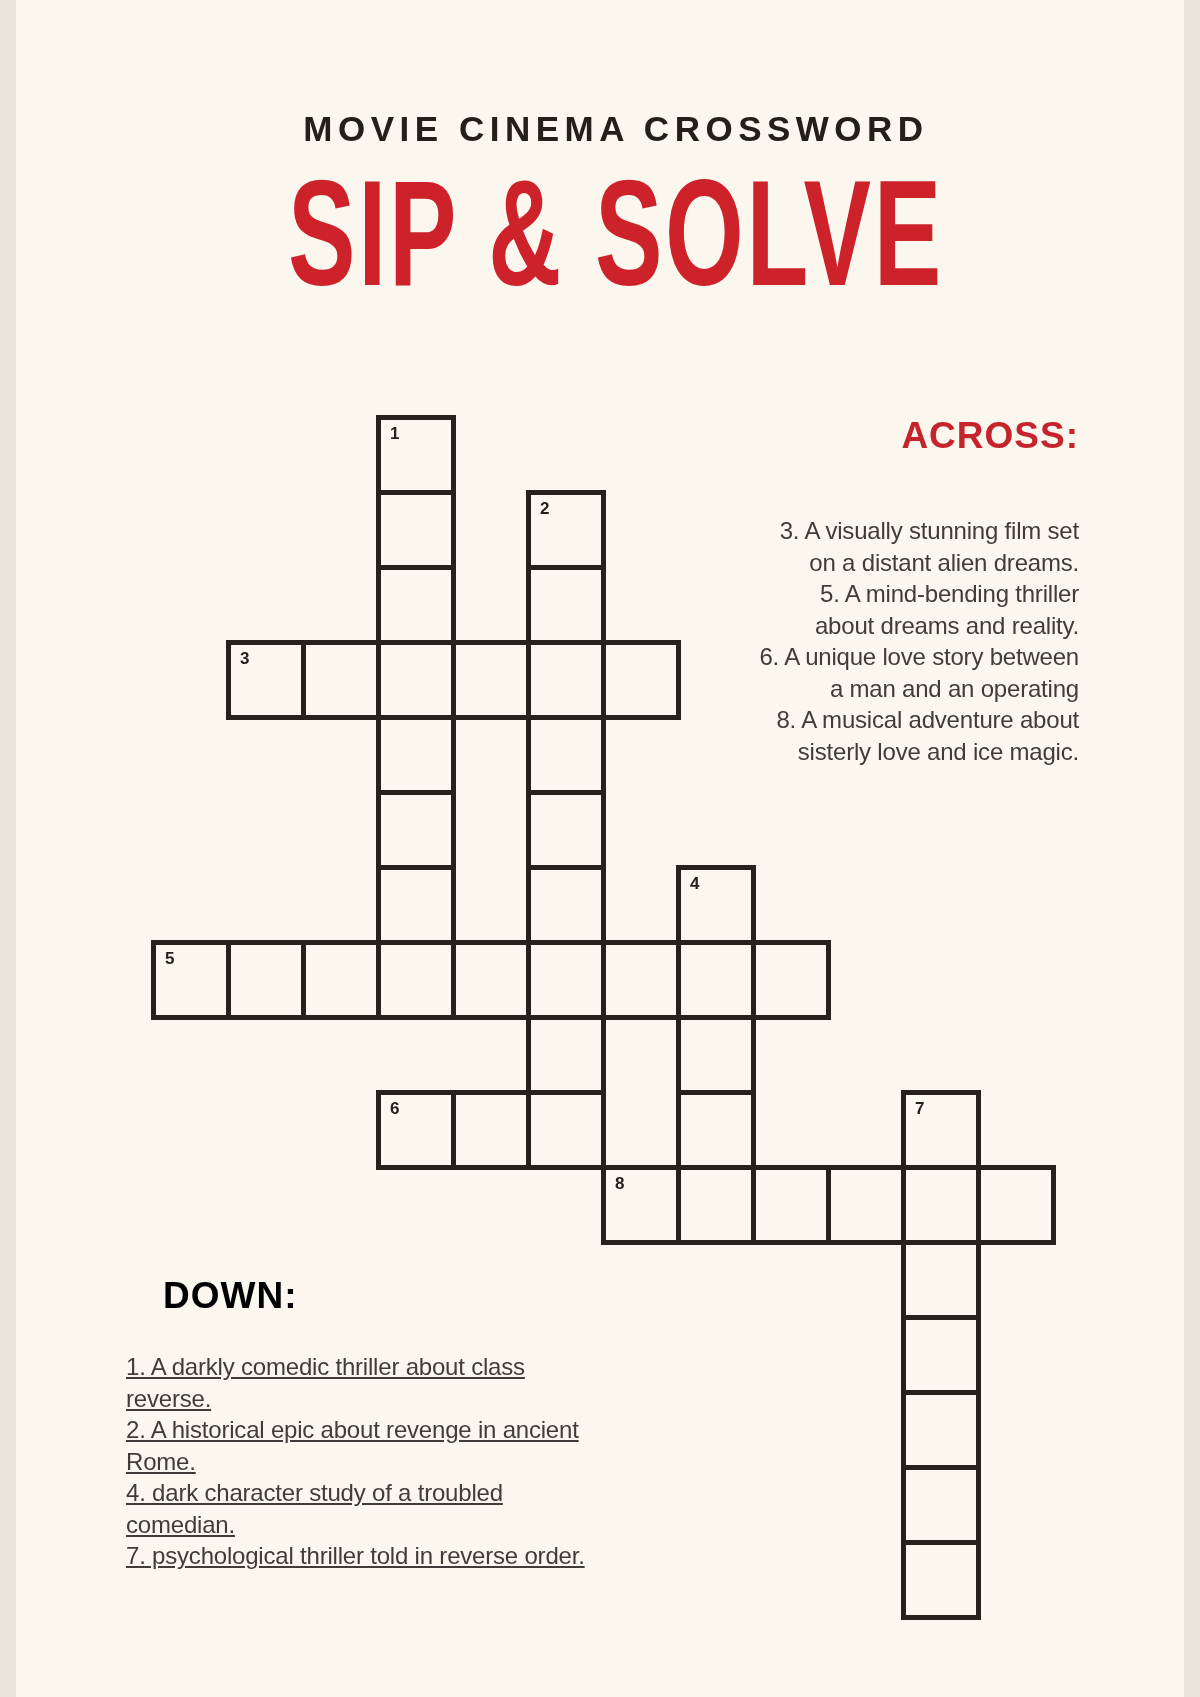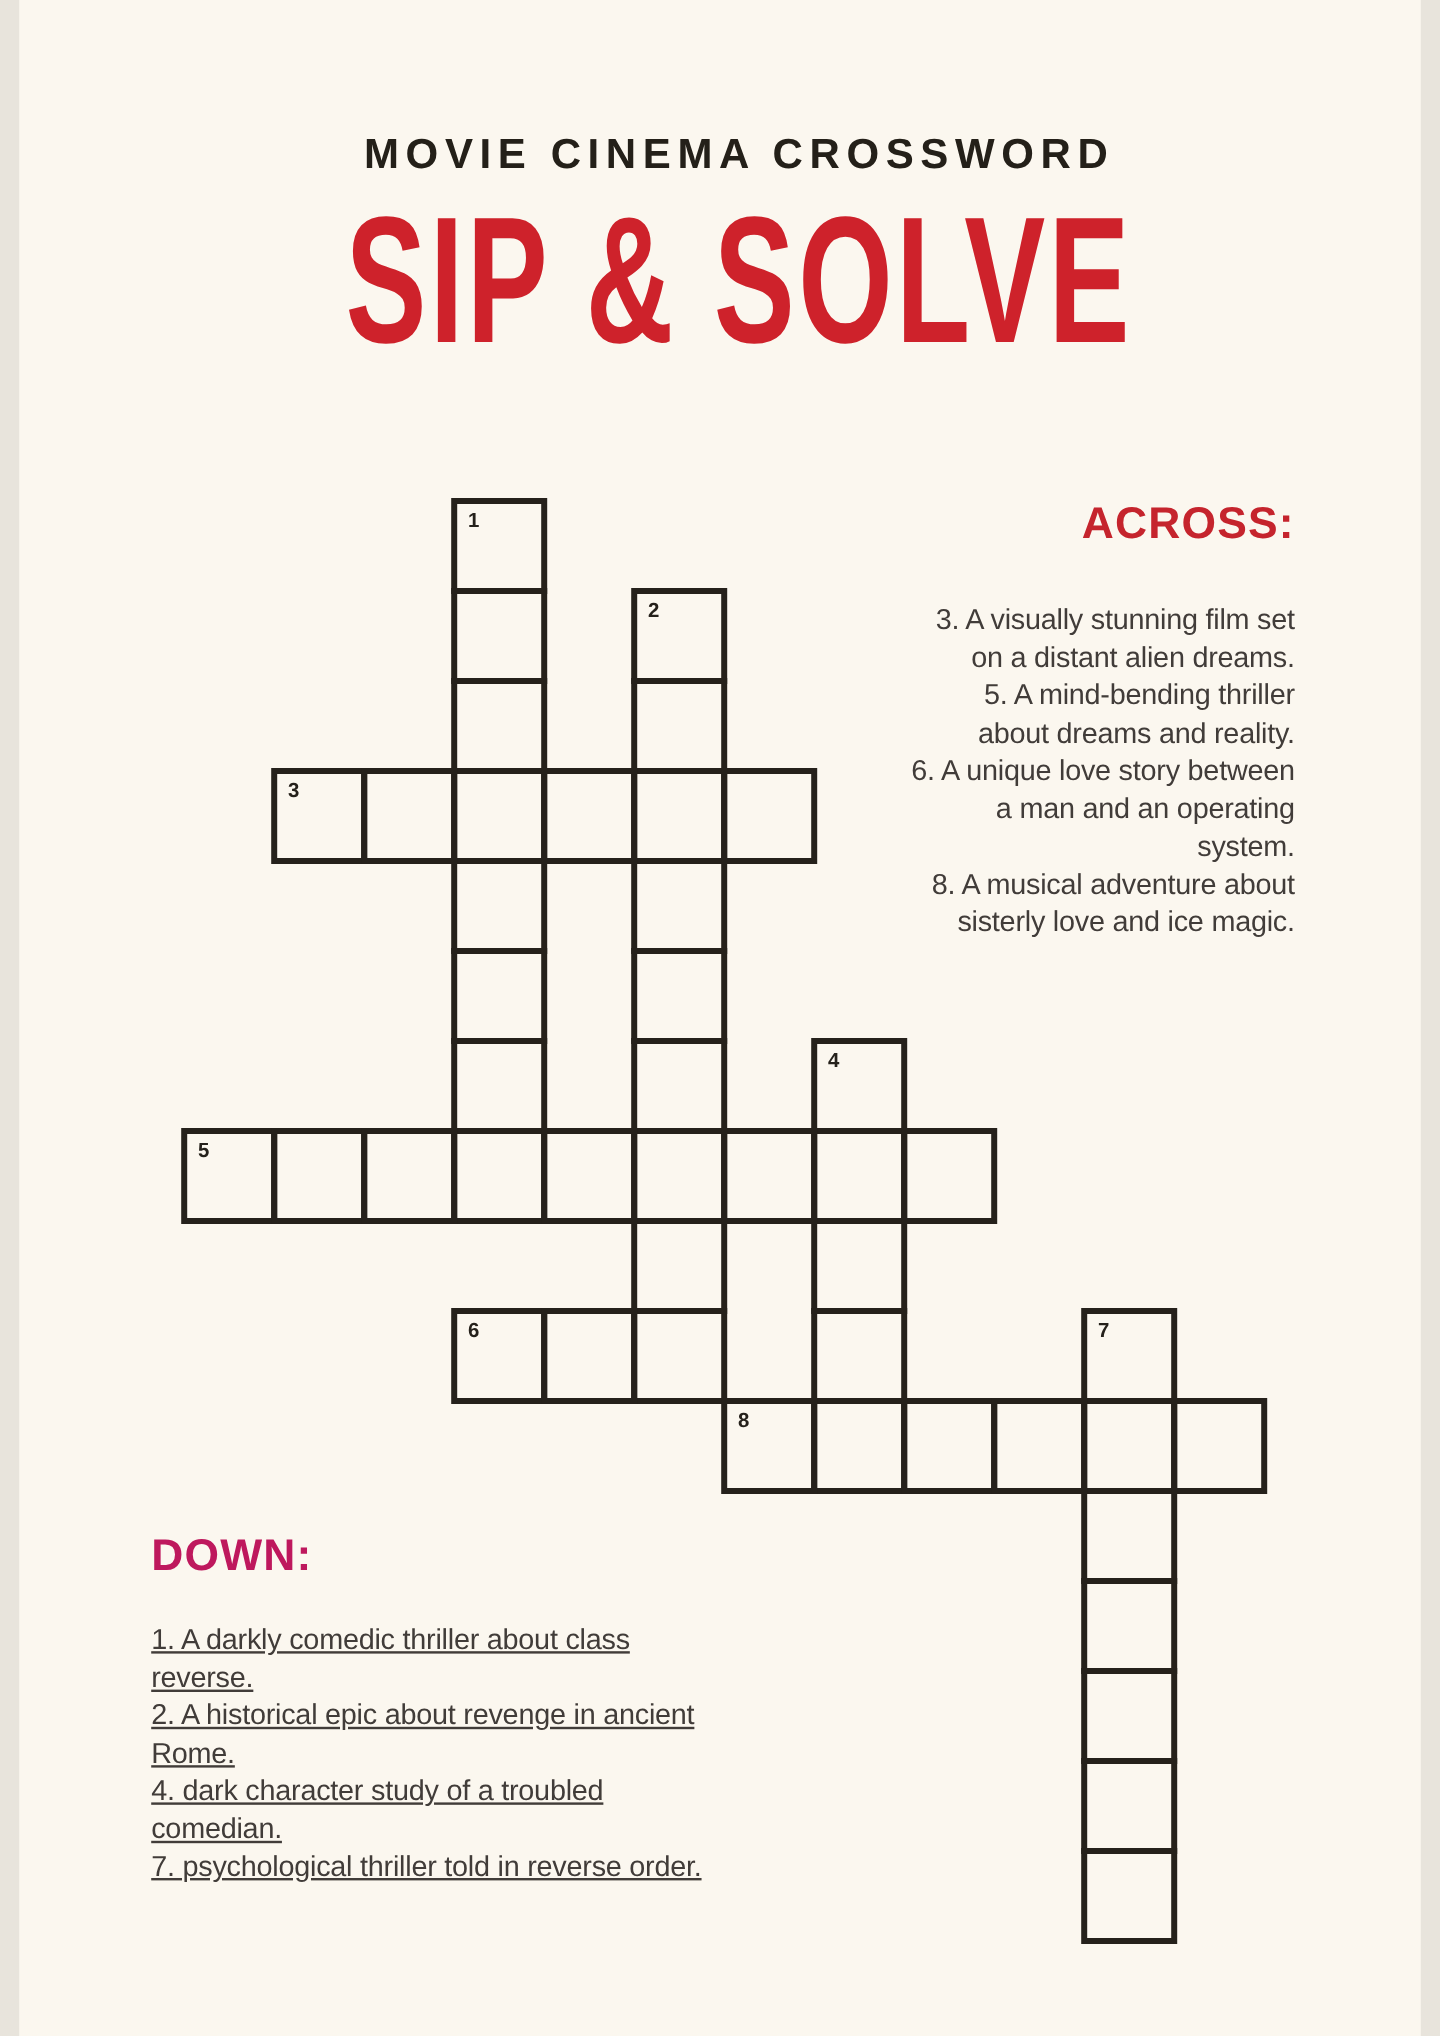"3. A visually stunning film" div.across-clues { margin-top: none -> 14px }
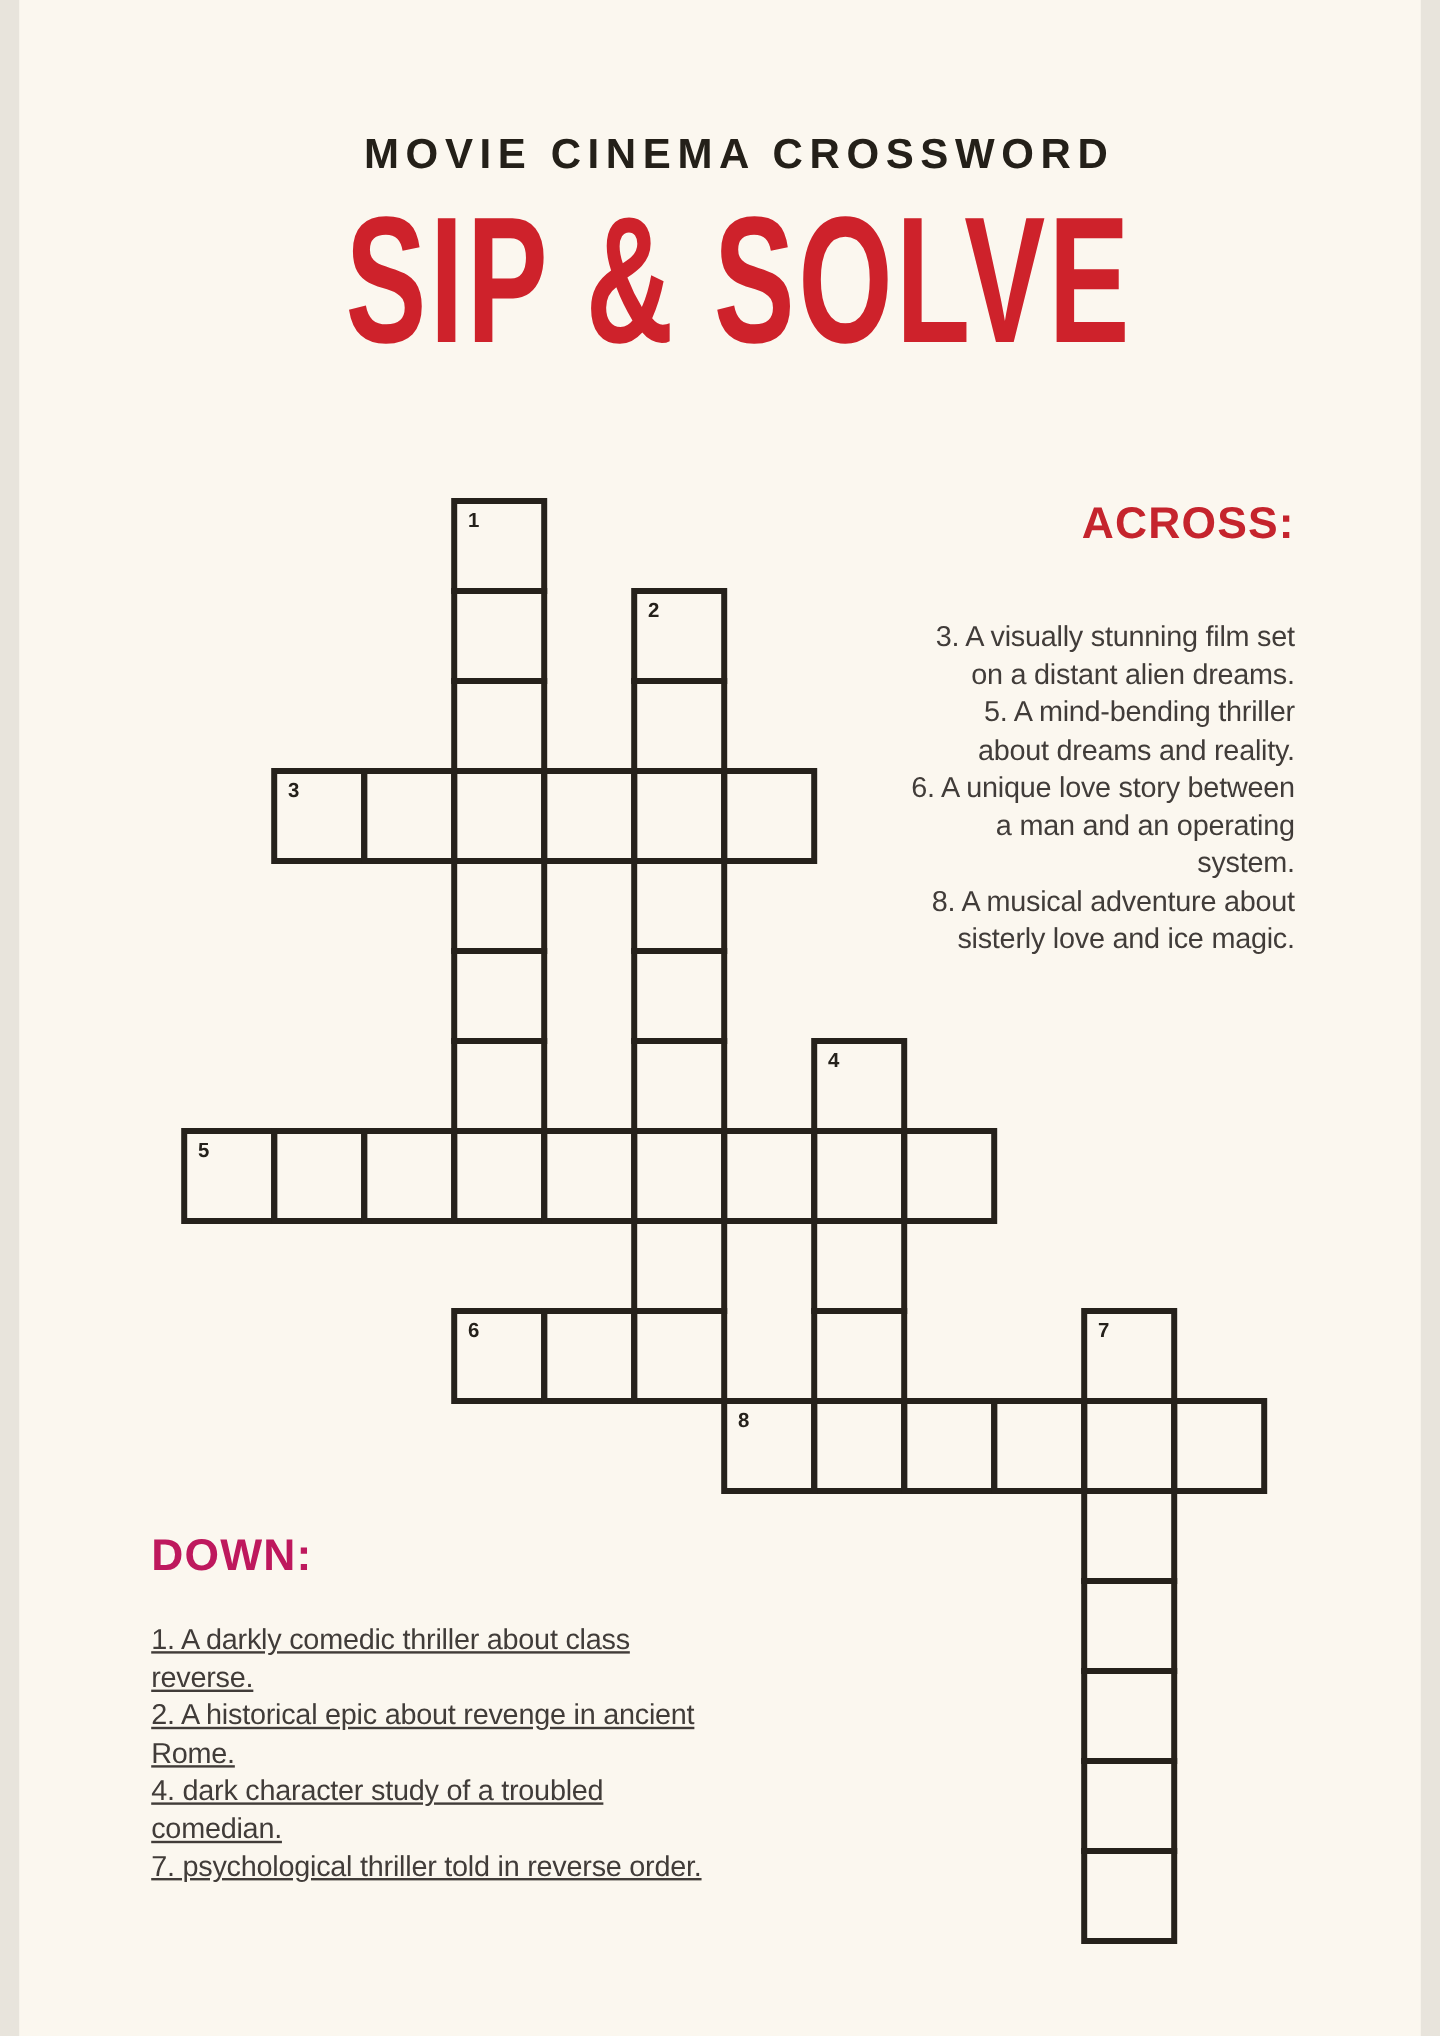"system." div.clue-line { html: <div>system.</div> -> none }
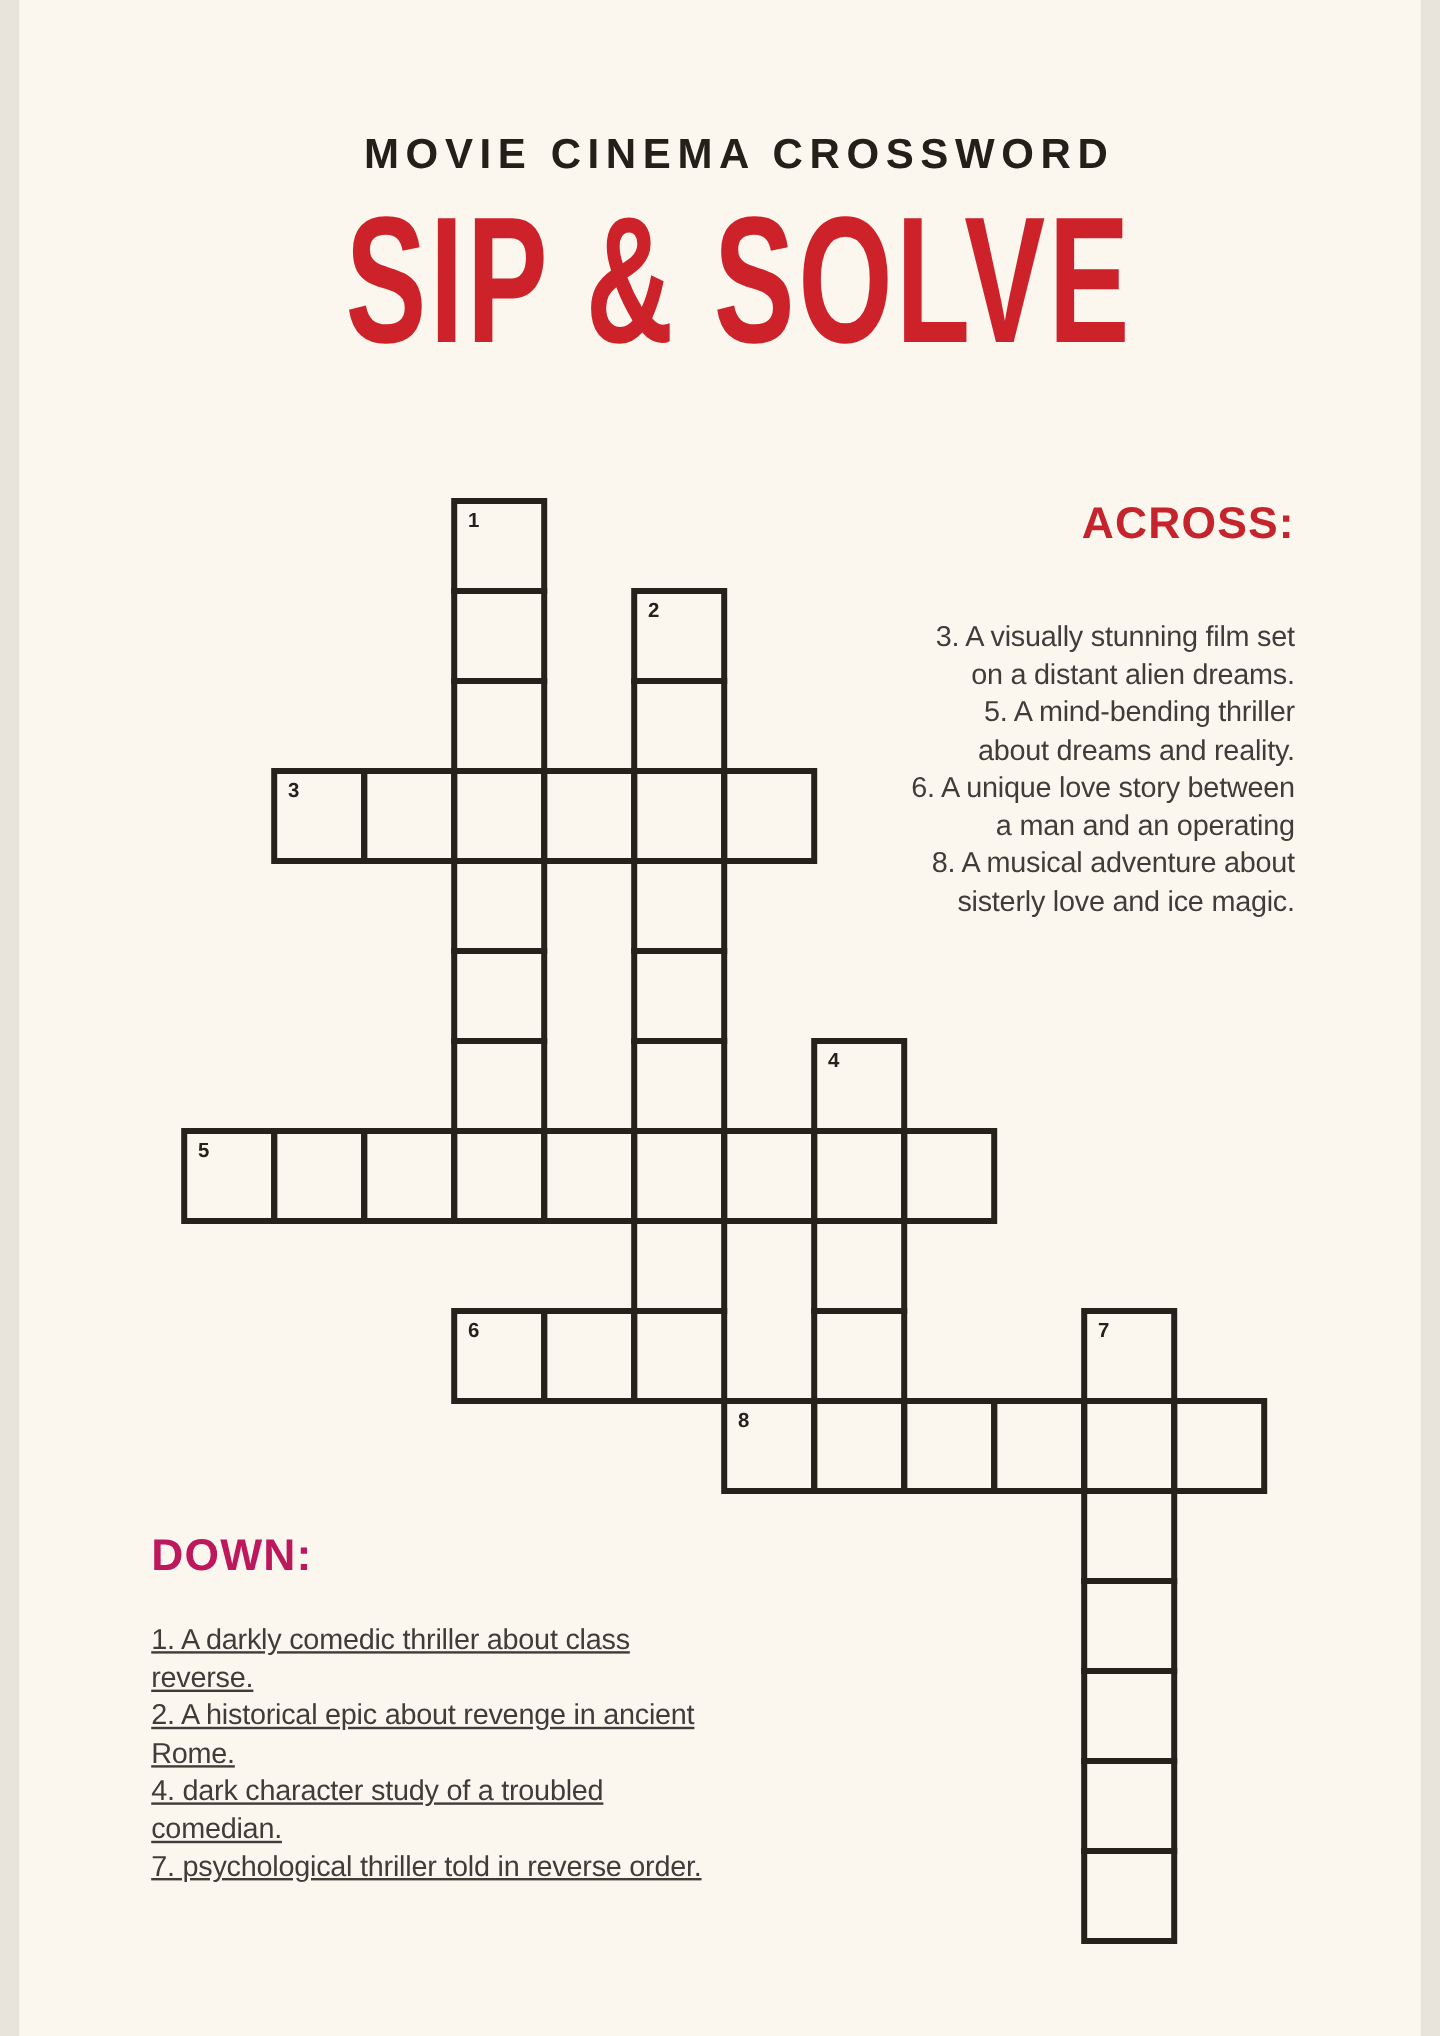"DOWN:" div.down-head { color: #be185d -> #000000; margin-left: none -> 37px }
